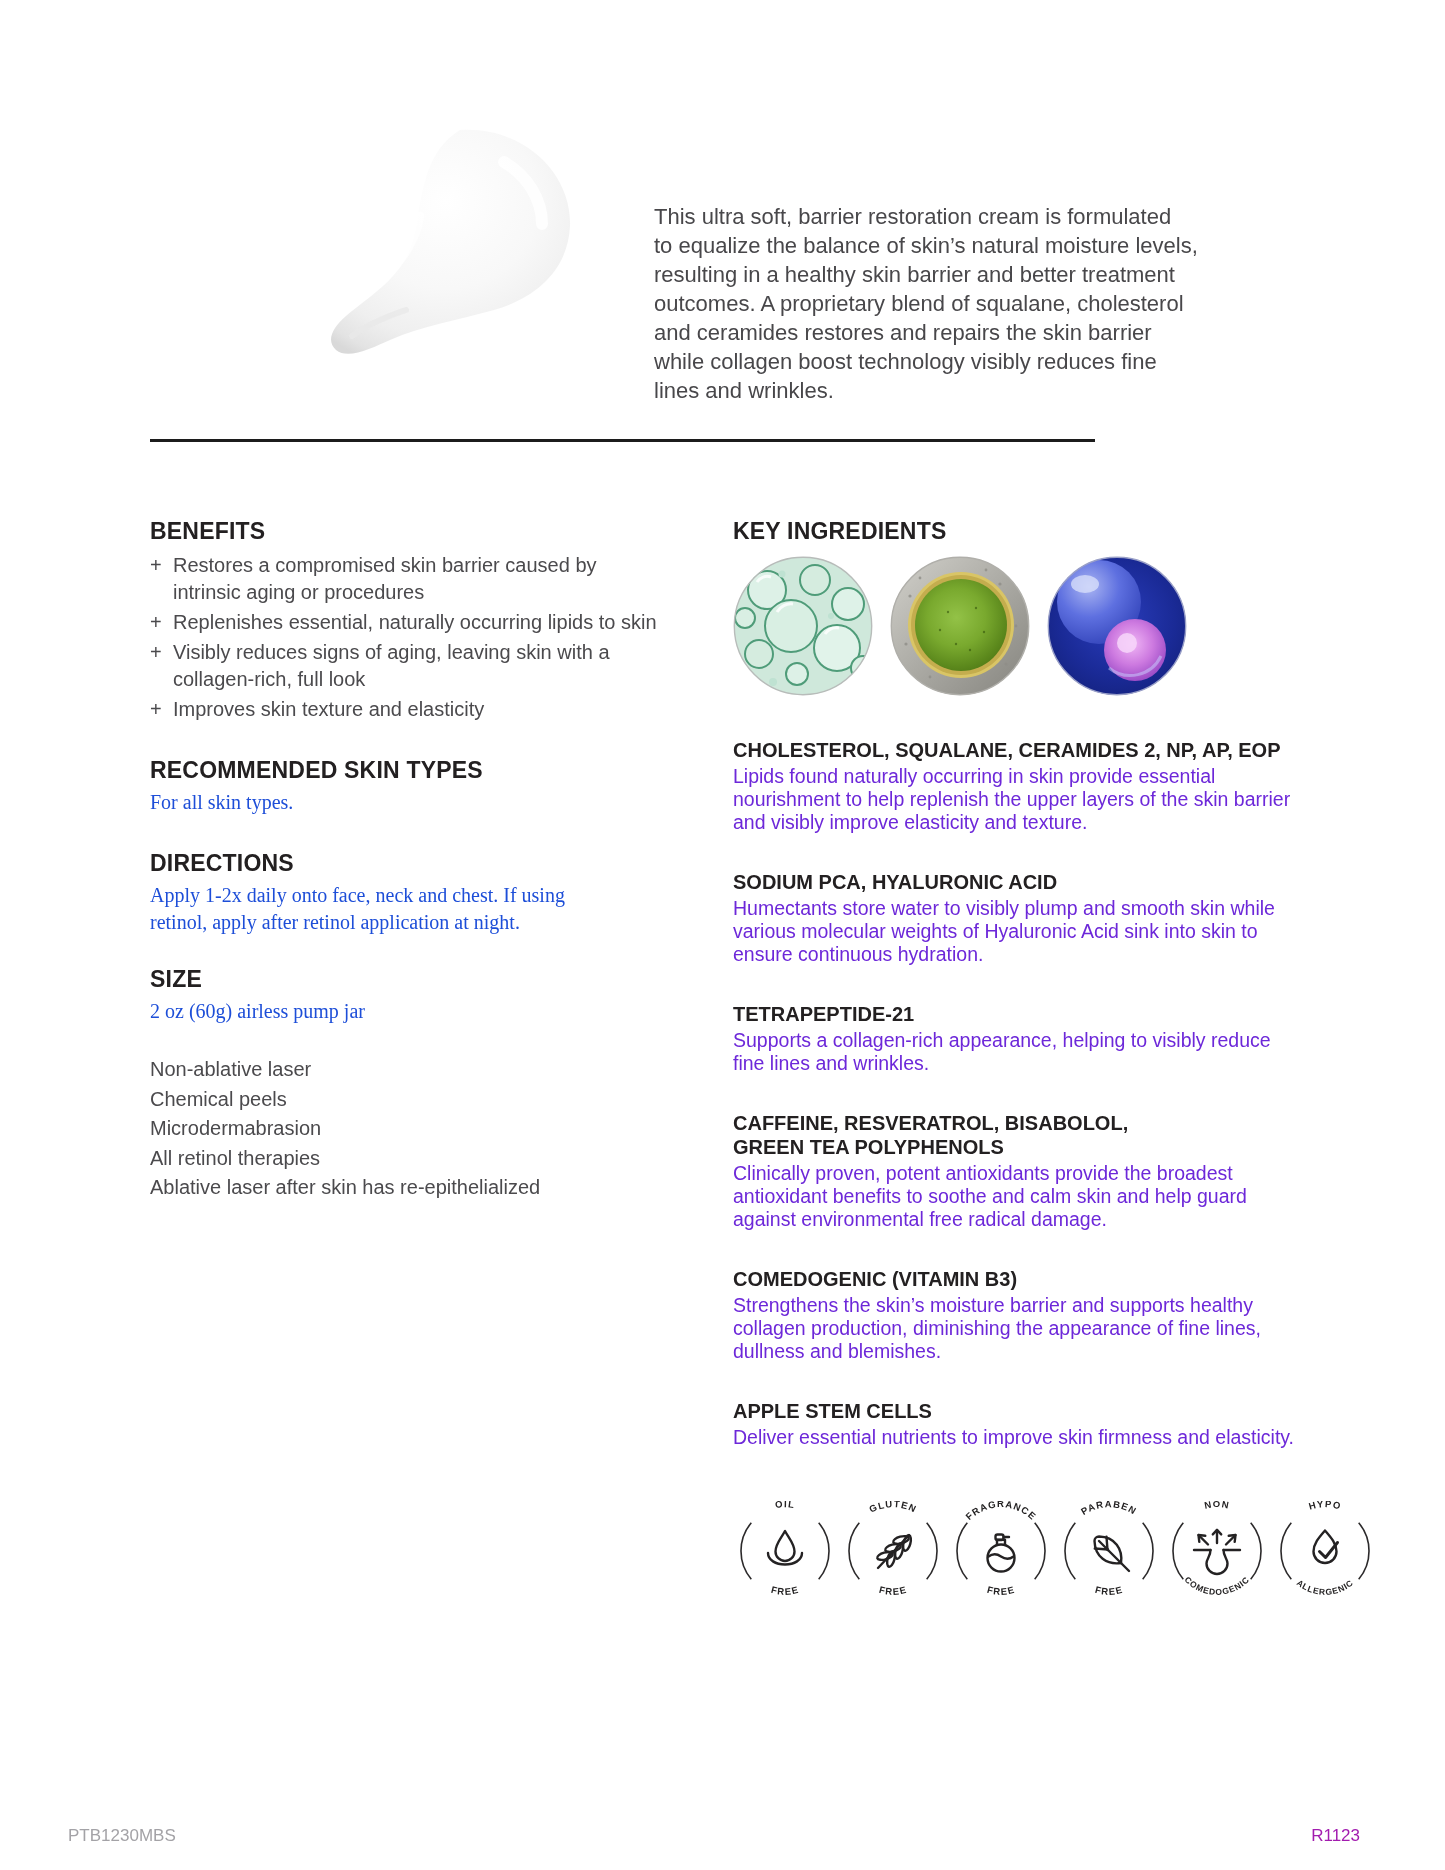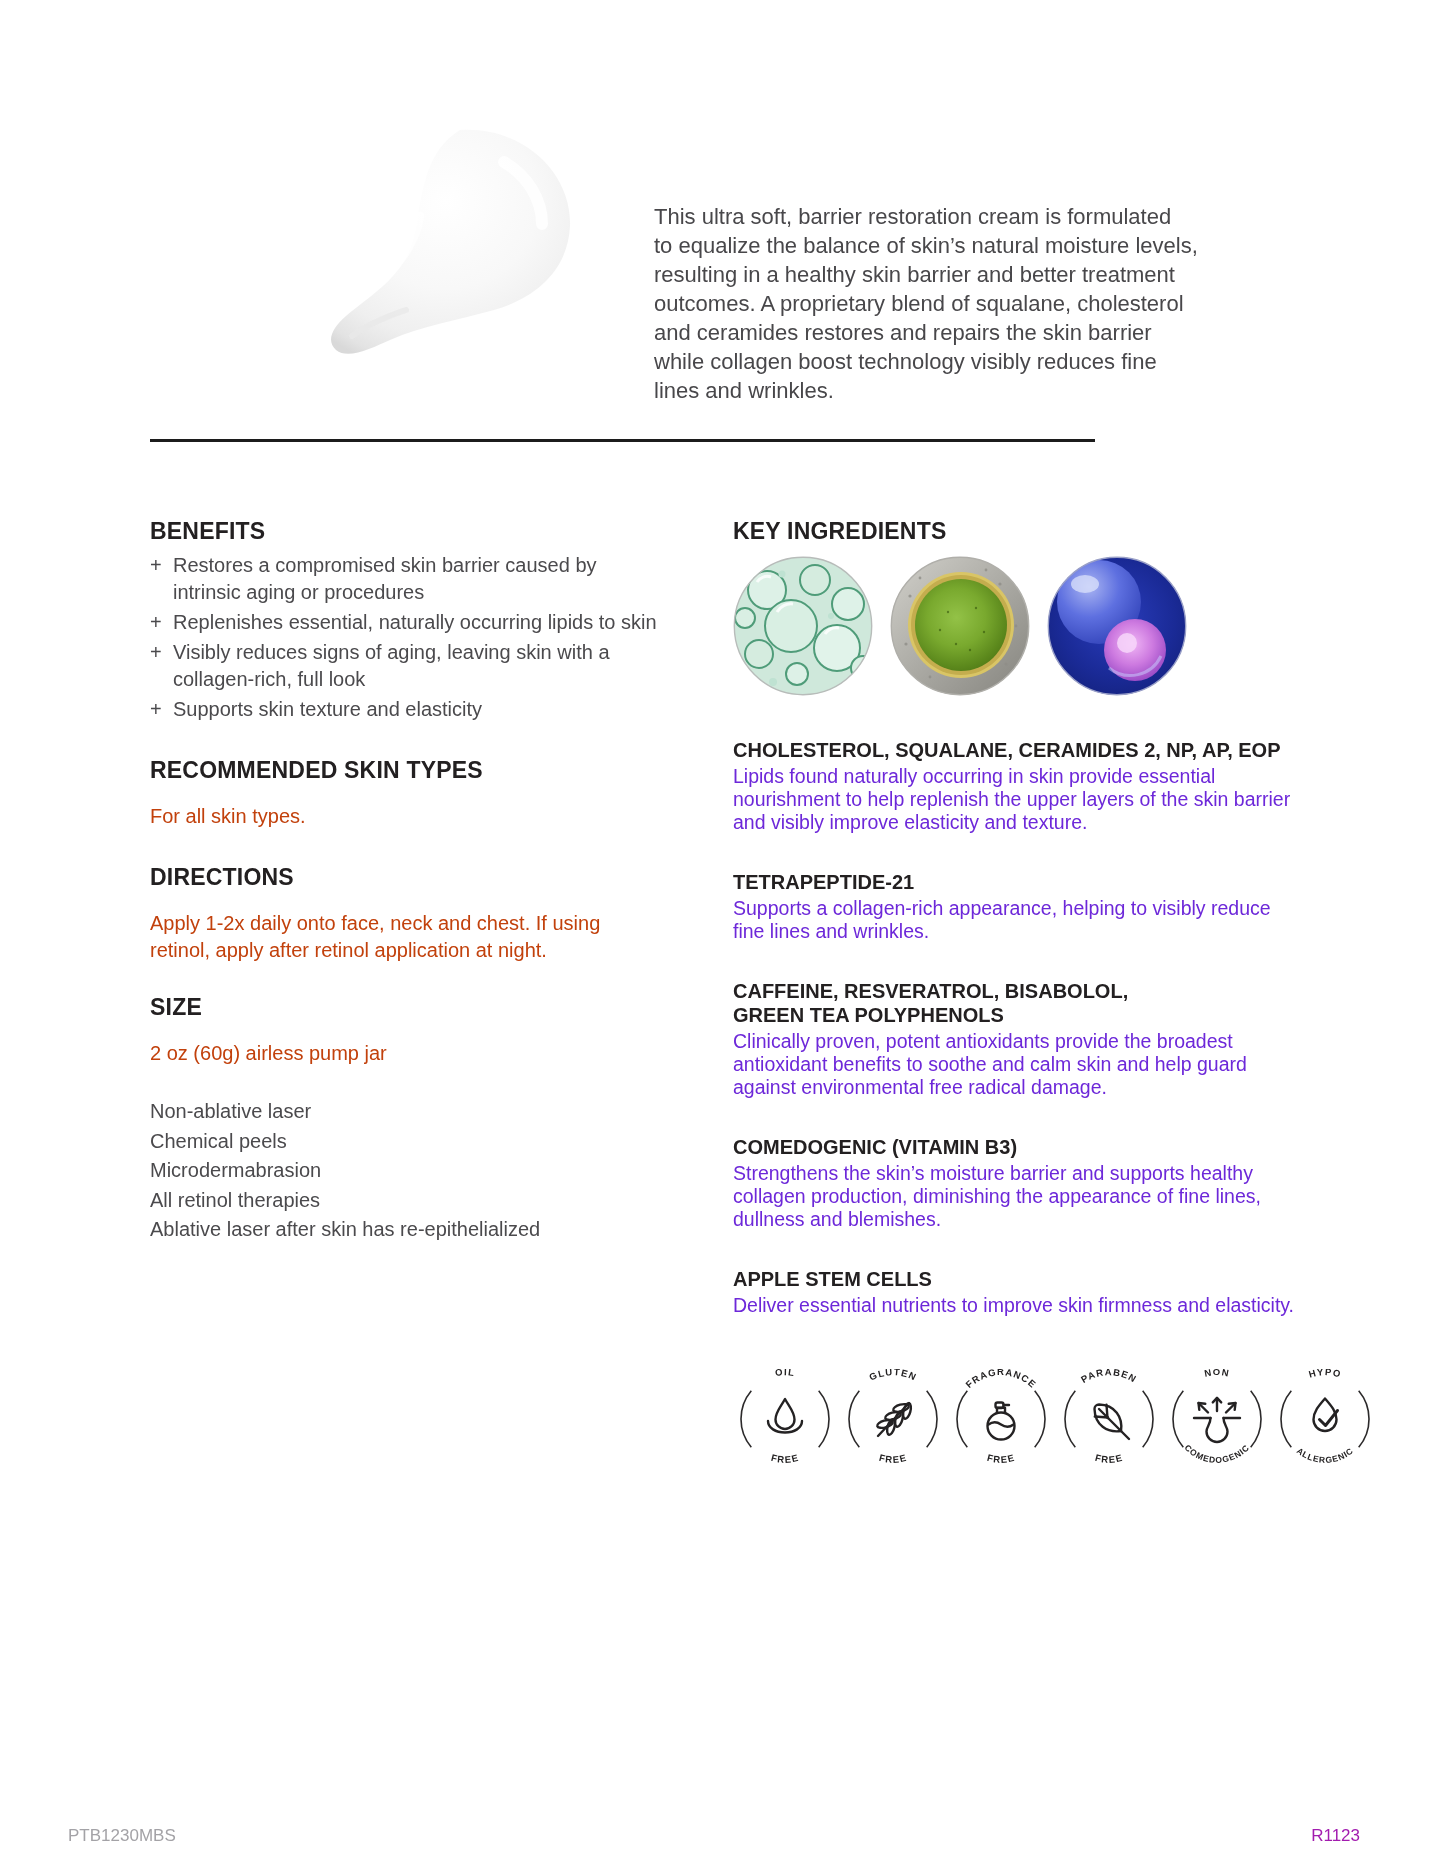"Supports skin texture and elasticity" span.btext { text: Supports -> Improves }
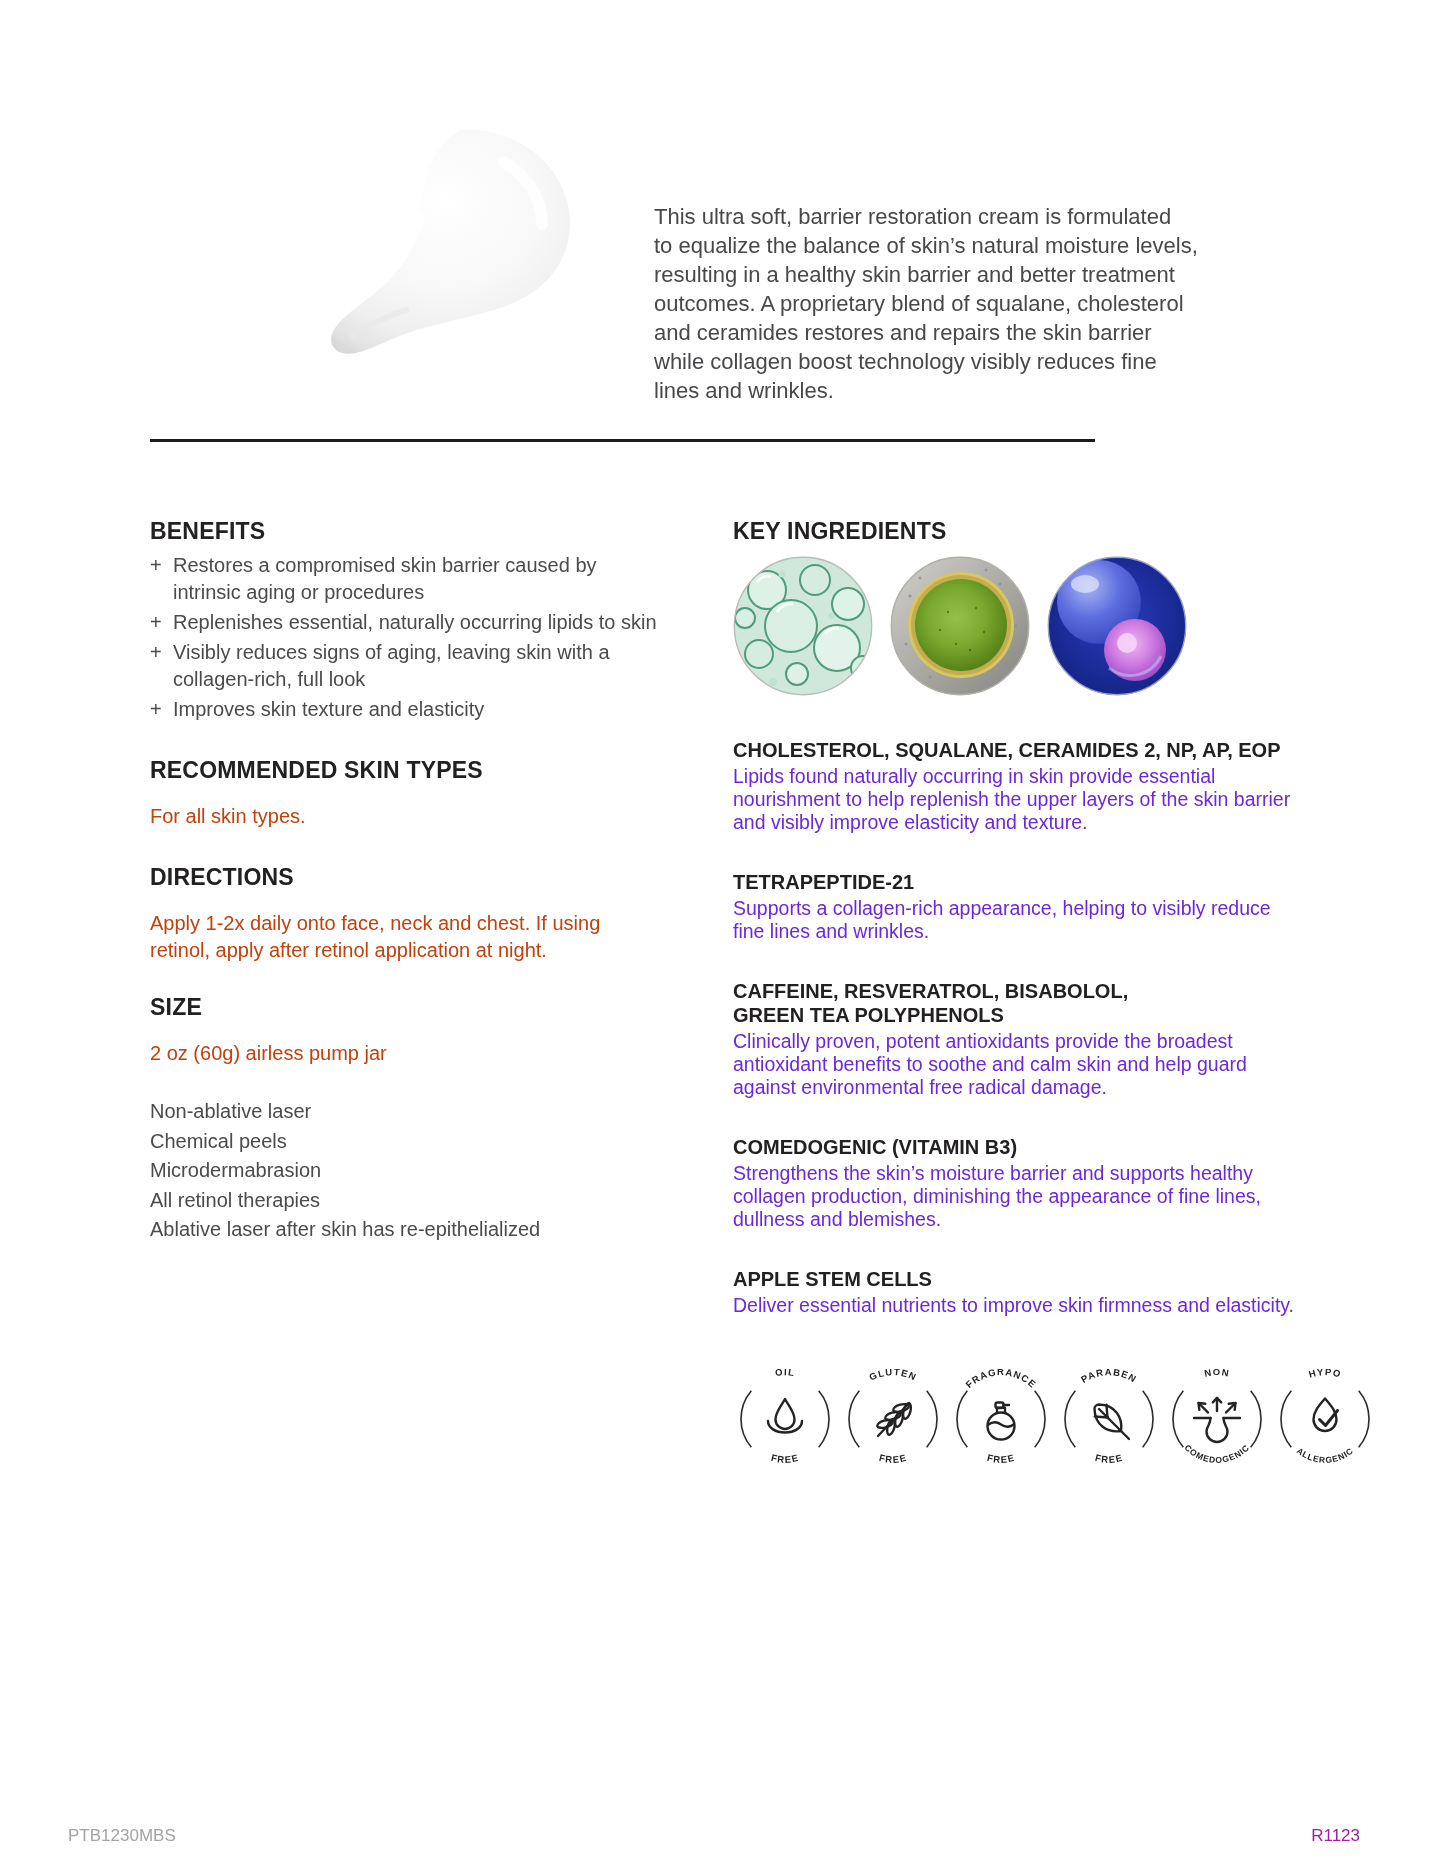"For all skin types." .lbody { color: #c2410c -> #1d4ed8; font-family: none -> Liberation Serif, serif; margin: 20px 0 0 -> 6px 0 0 }
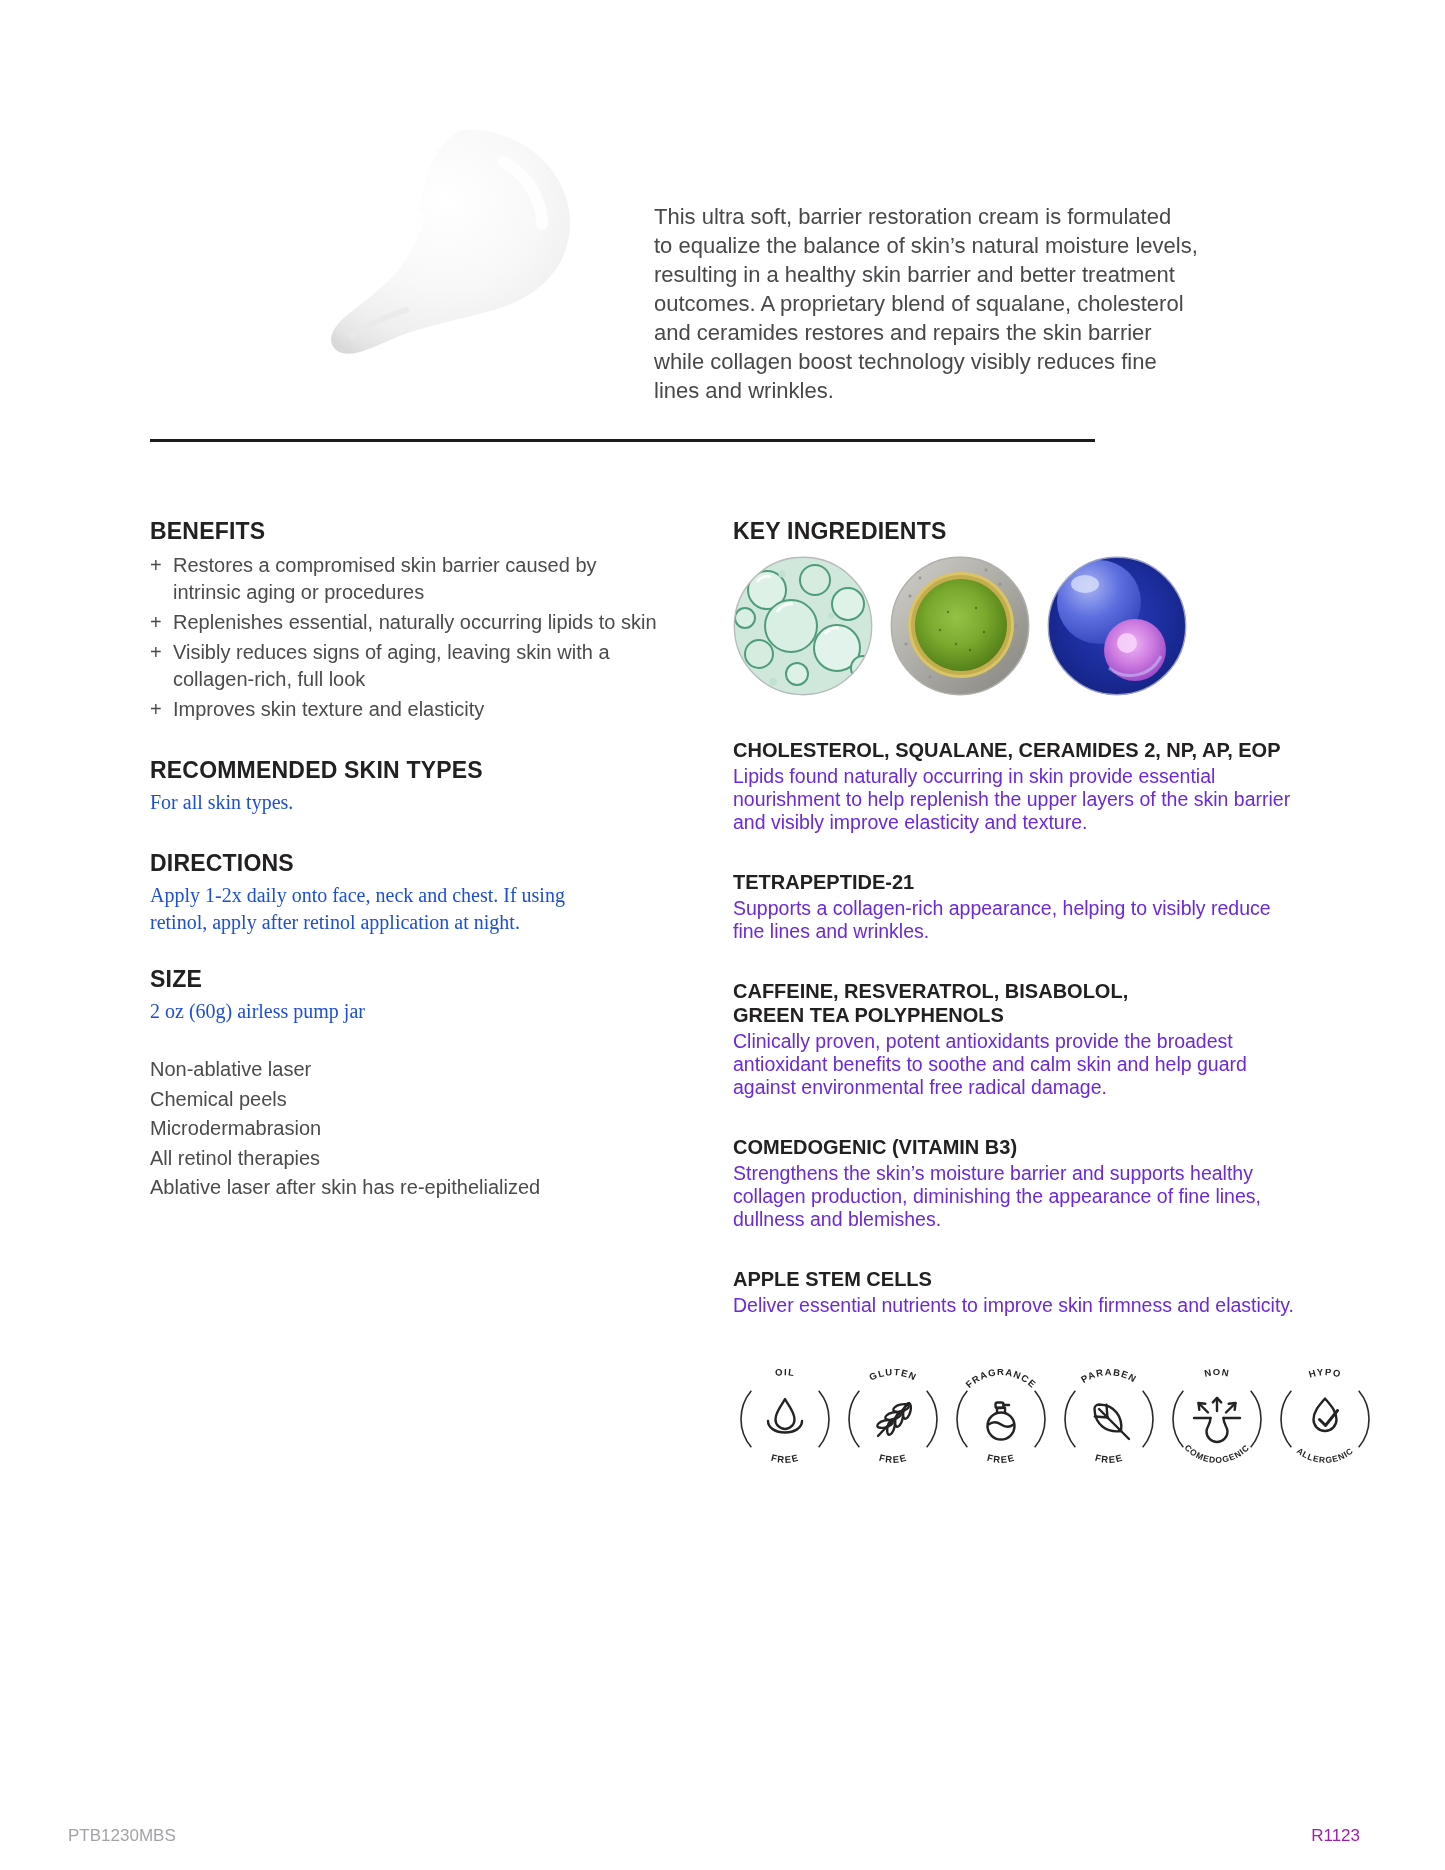"SODIUM PCA, HYALURONIC ACID" div.ing { html: none -> <div> <h4>SODIUM PCA, HYALURONIC ACID</h4> <p>Humectants store water to visibly plump and smooth skin while various molecular weights of Hyaluronic Acid sink into skin to ensure continuous hydration.</p> </div> }
